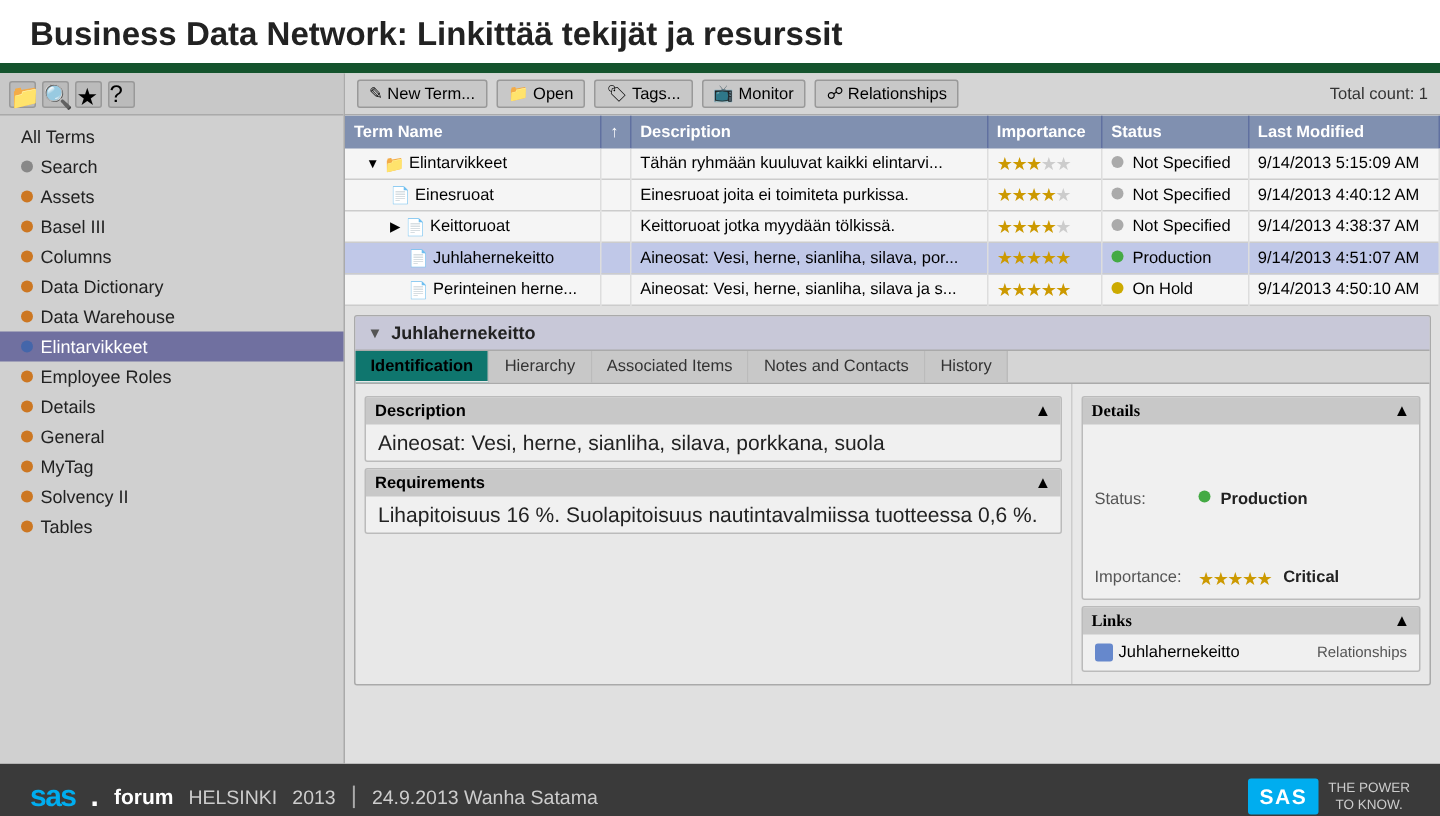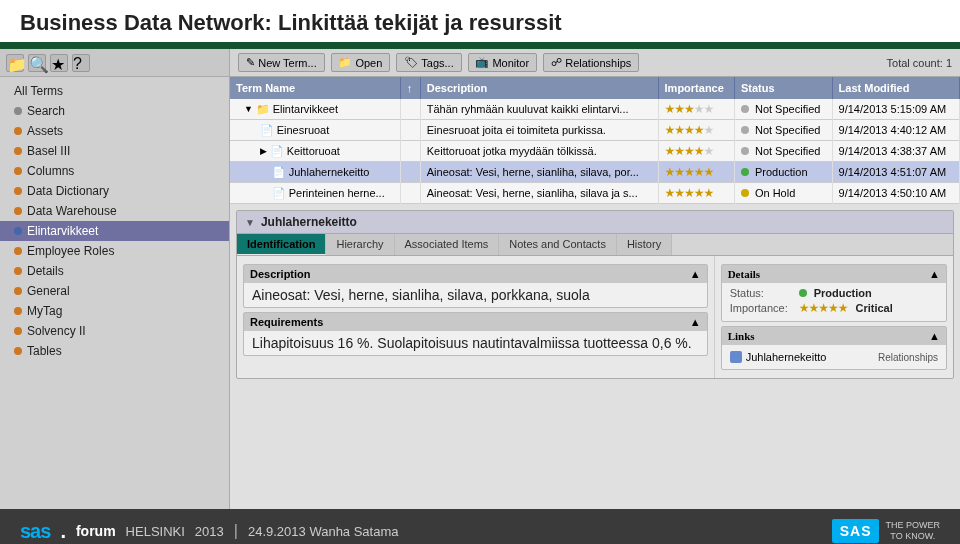"Status:" .detail-field { align-items: center -> flex-start; margin-top: none -> 40px }
